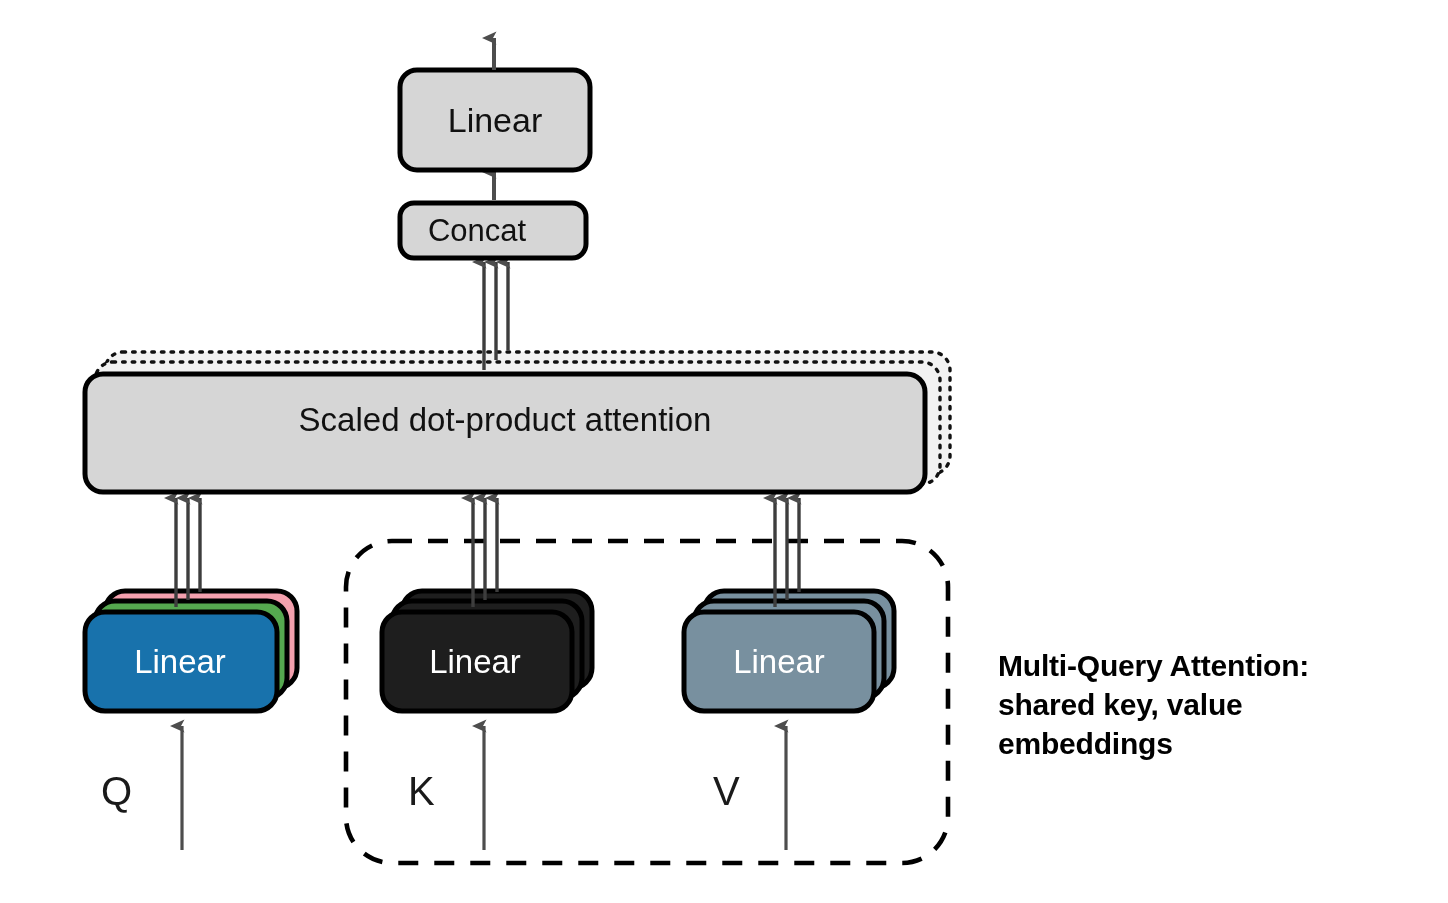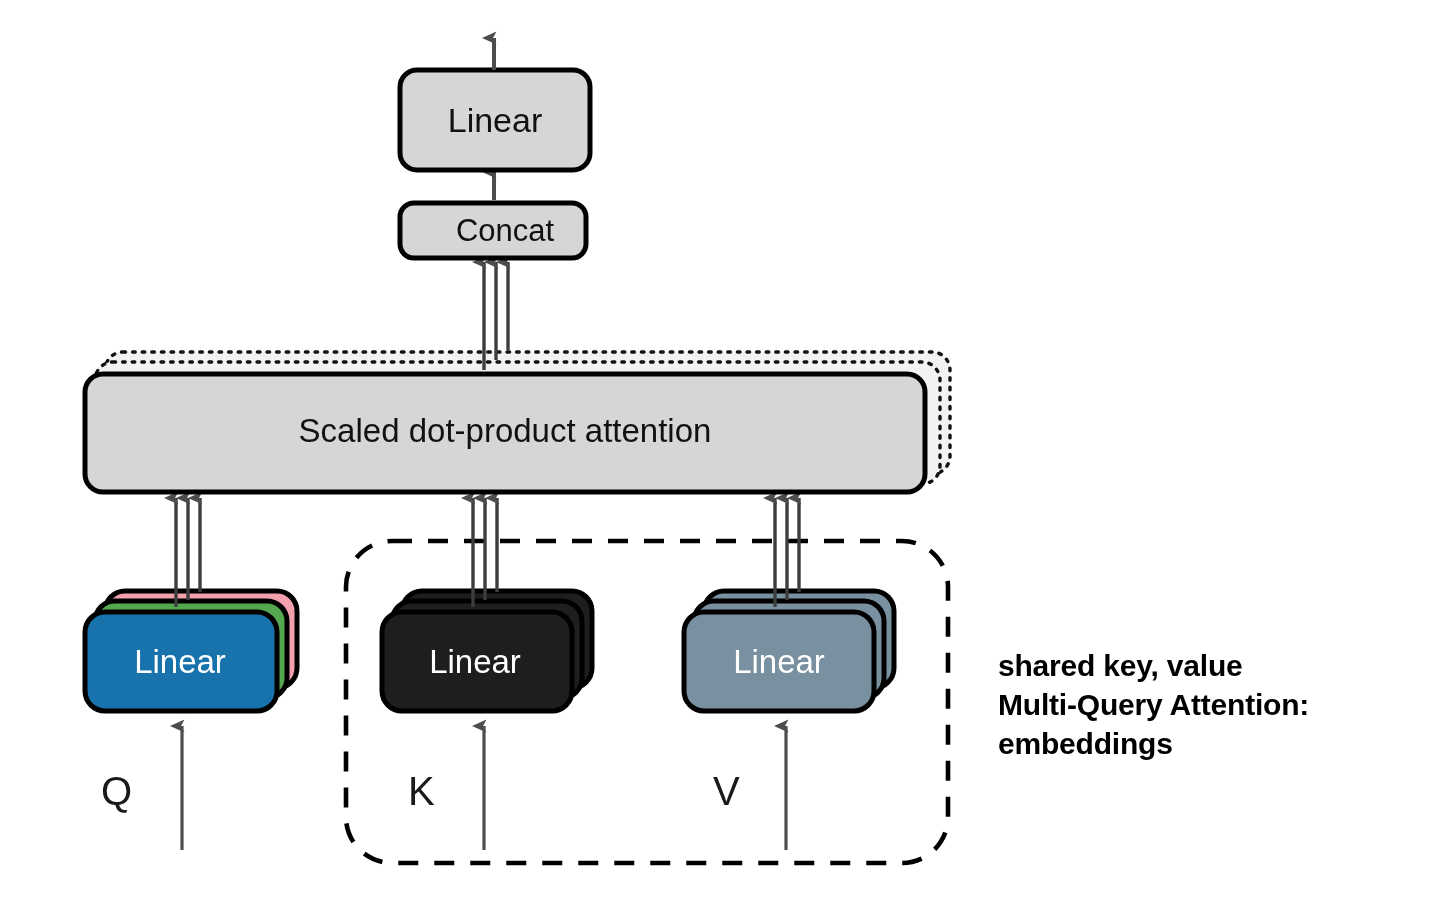"Concat" .lbl-concat { left: 412px -> 384px }
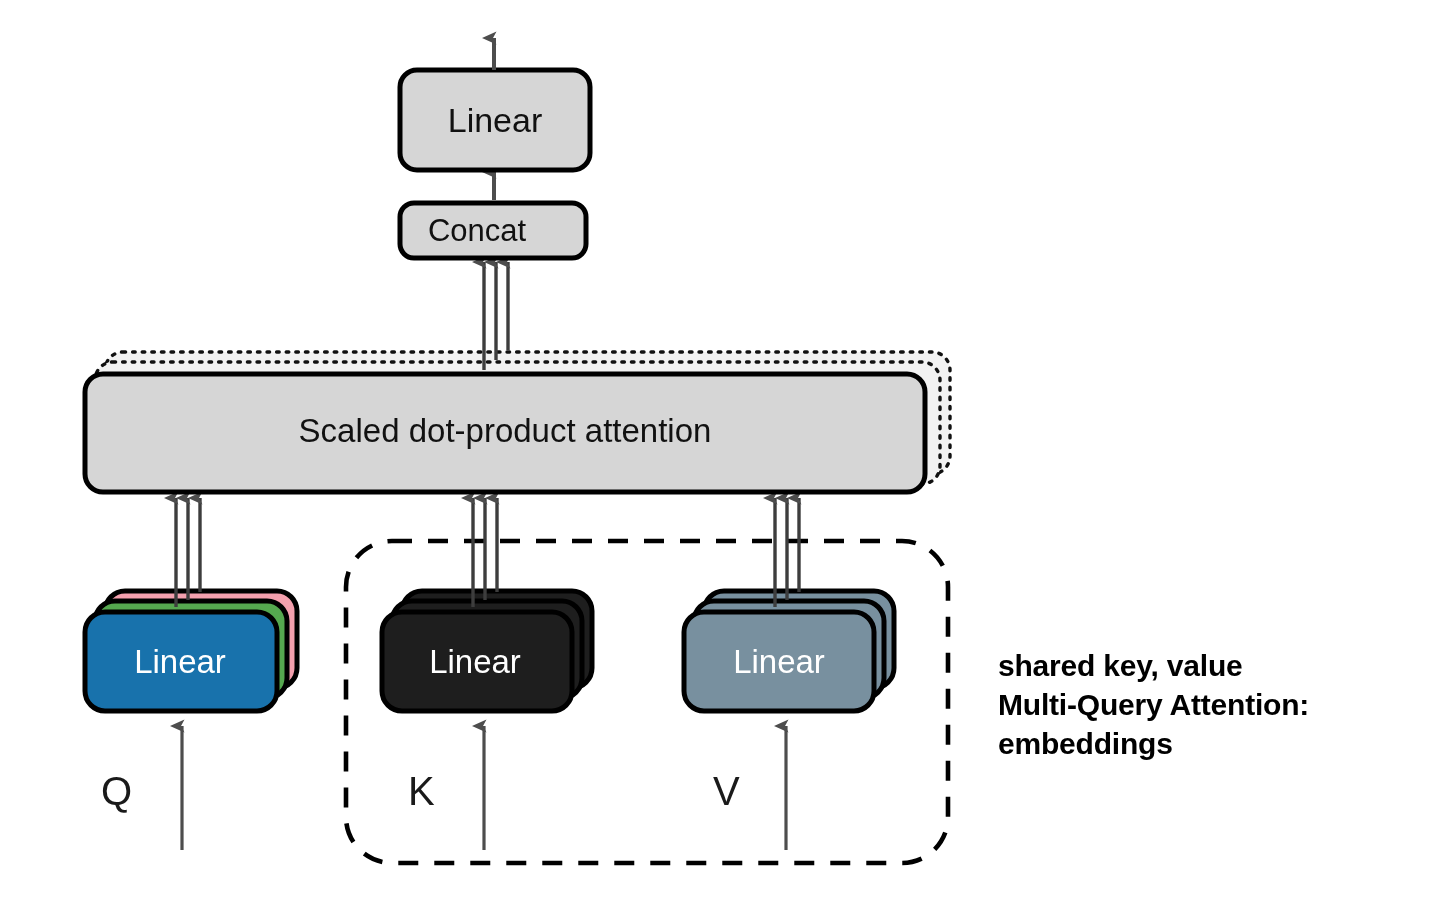"Scaled dot-product attention" .lbl-attention { top: 376px -> 365px }
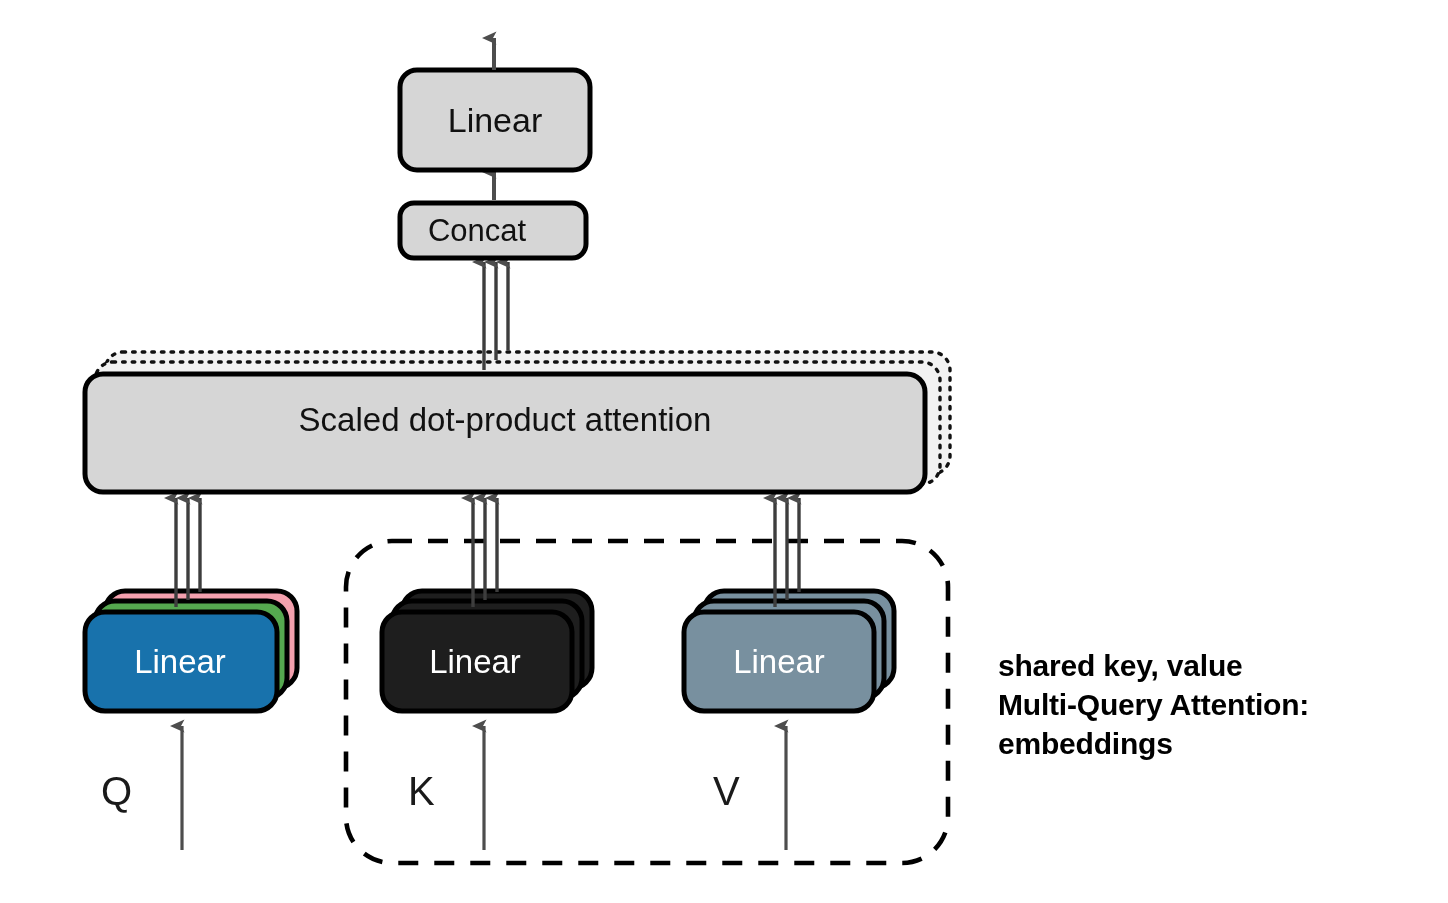"shared key, value" span { order: before "Multi-Query Attention:" -> after "Multi-Query Attention:" }
